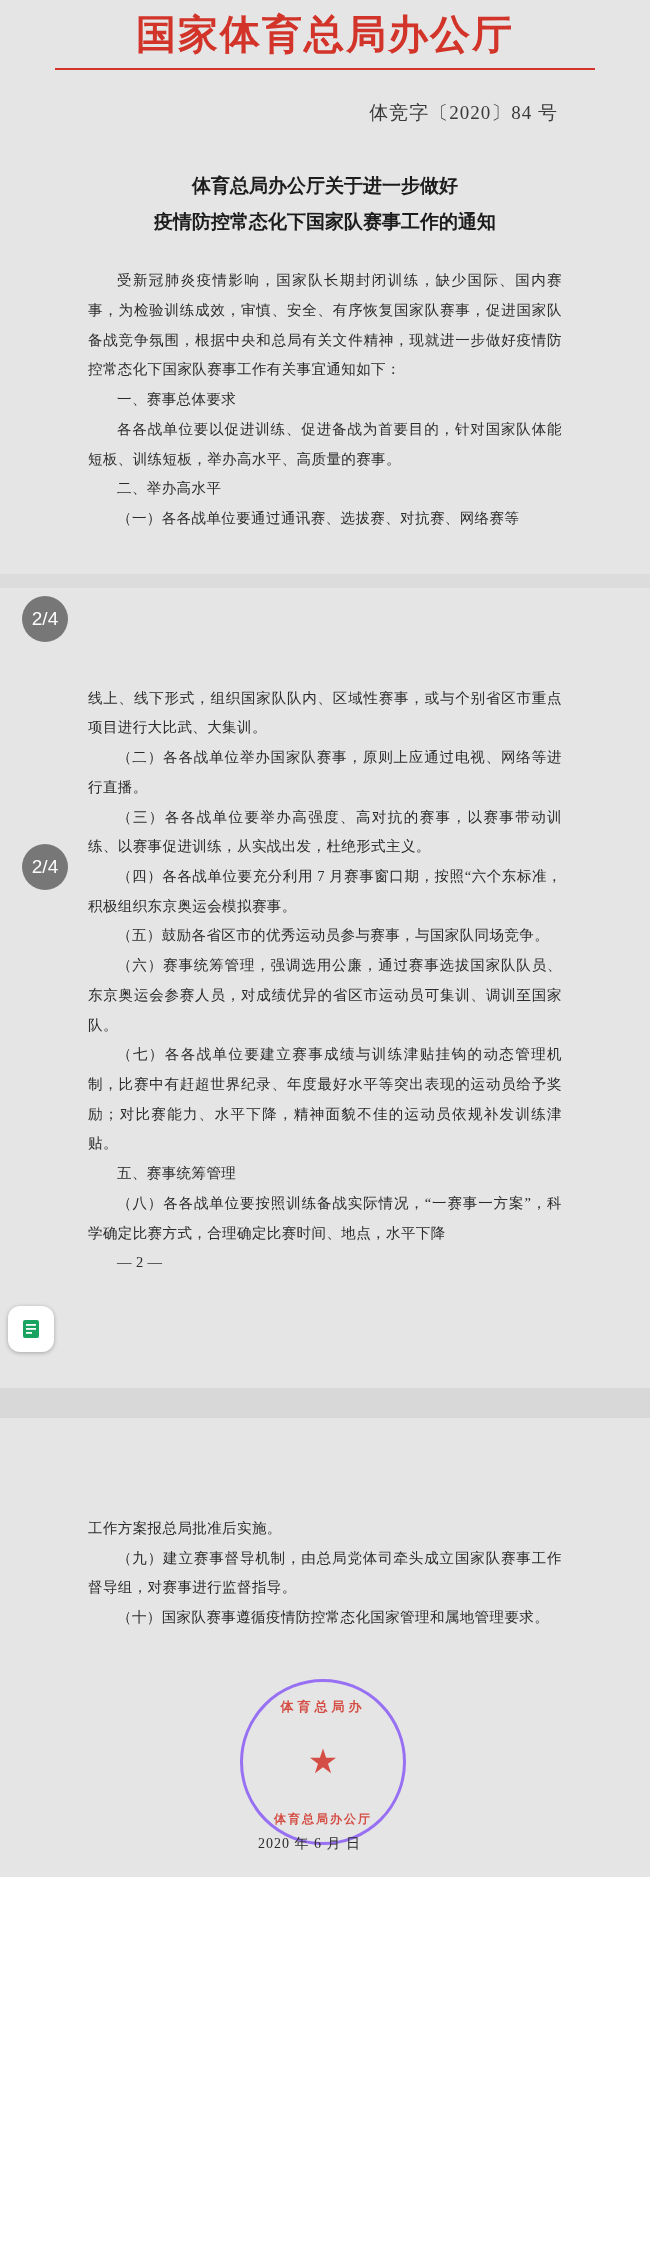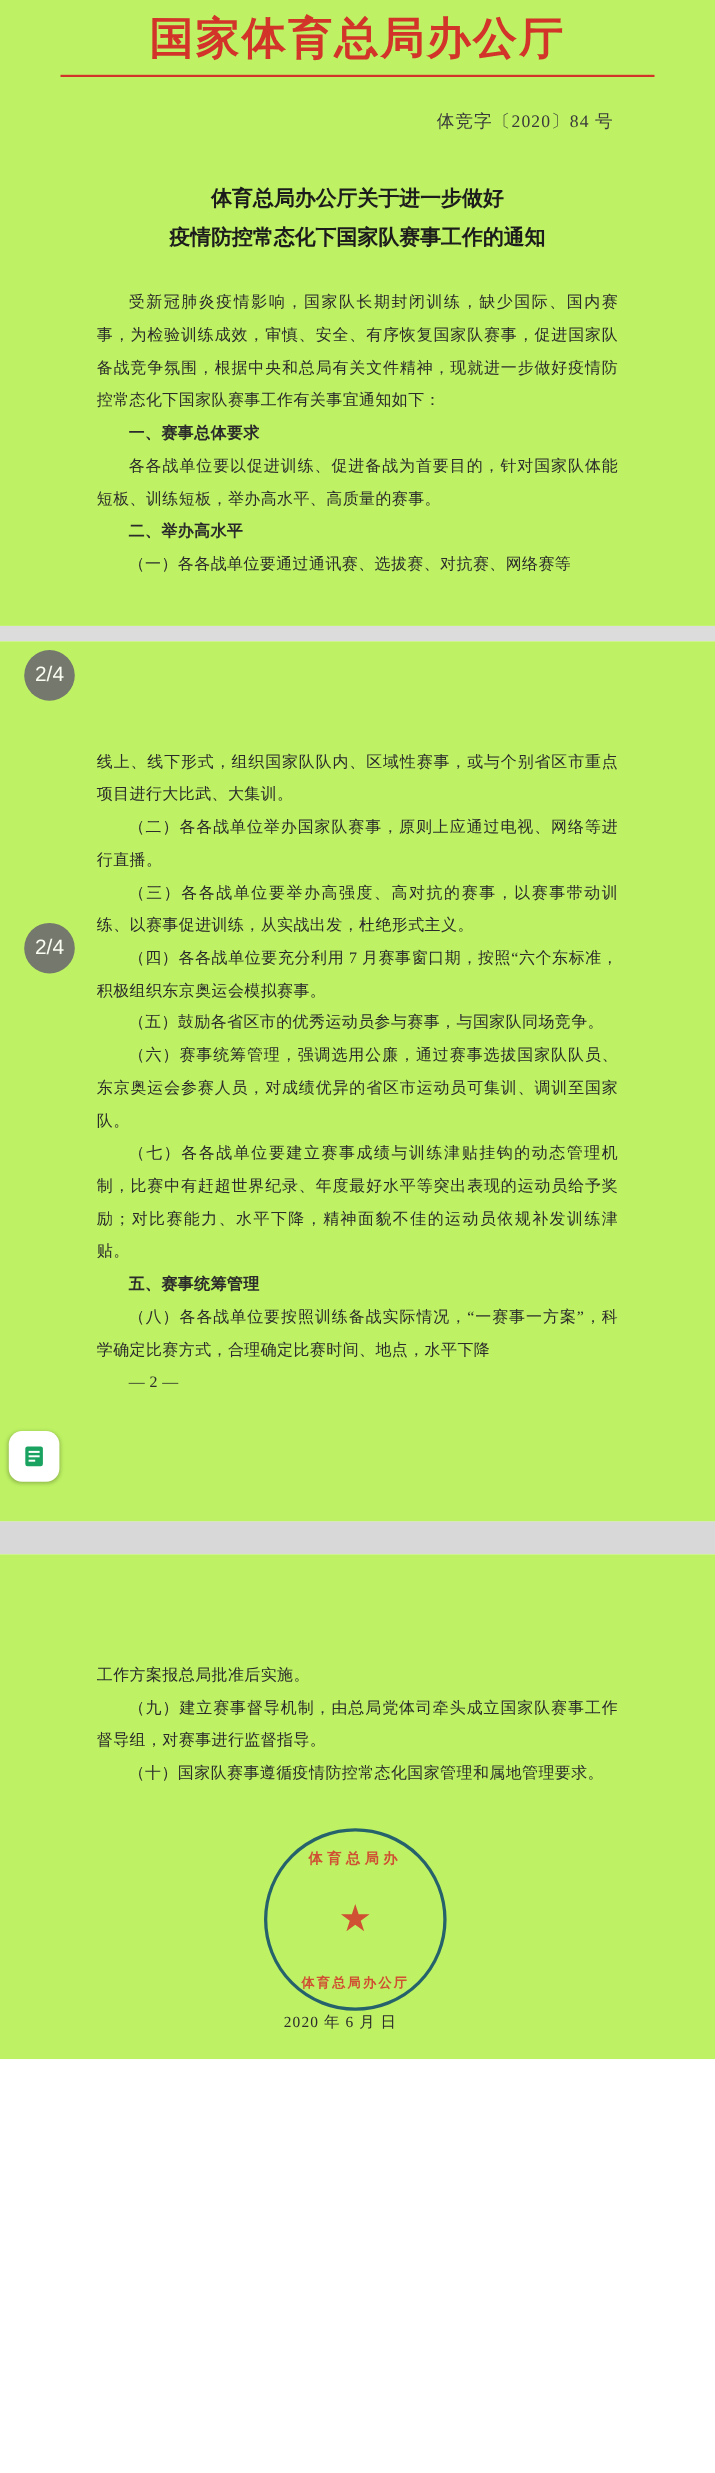"国家体育总局办公厅" .doc-sheet { background: #bef264 -> #e5e5e5 }
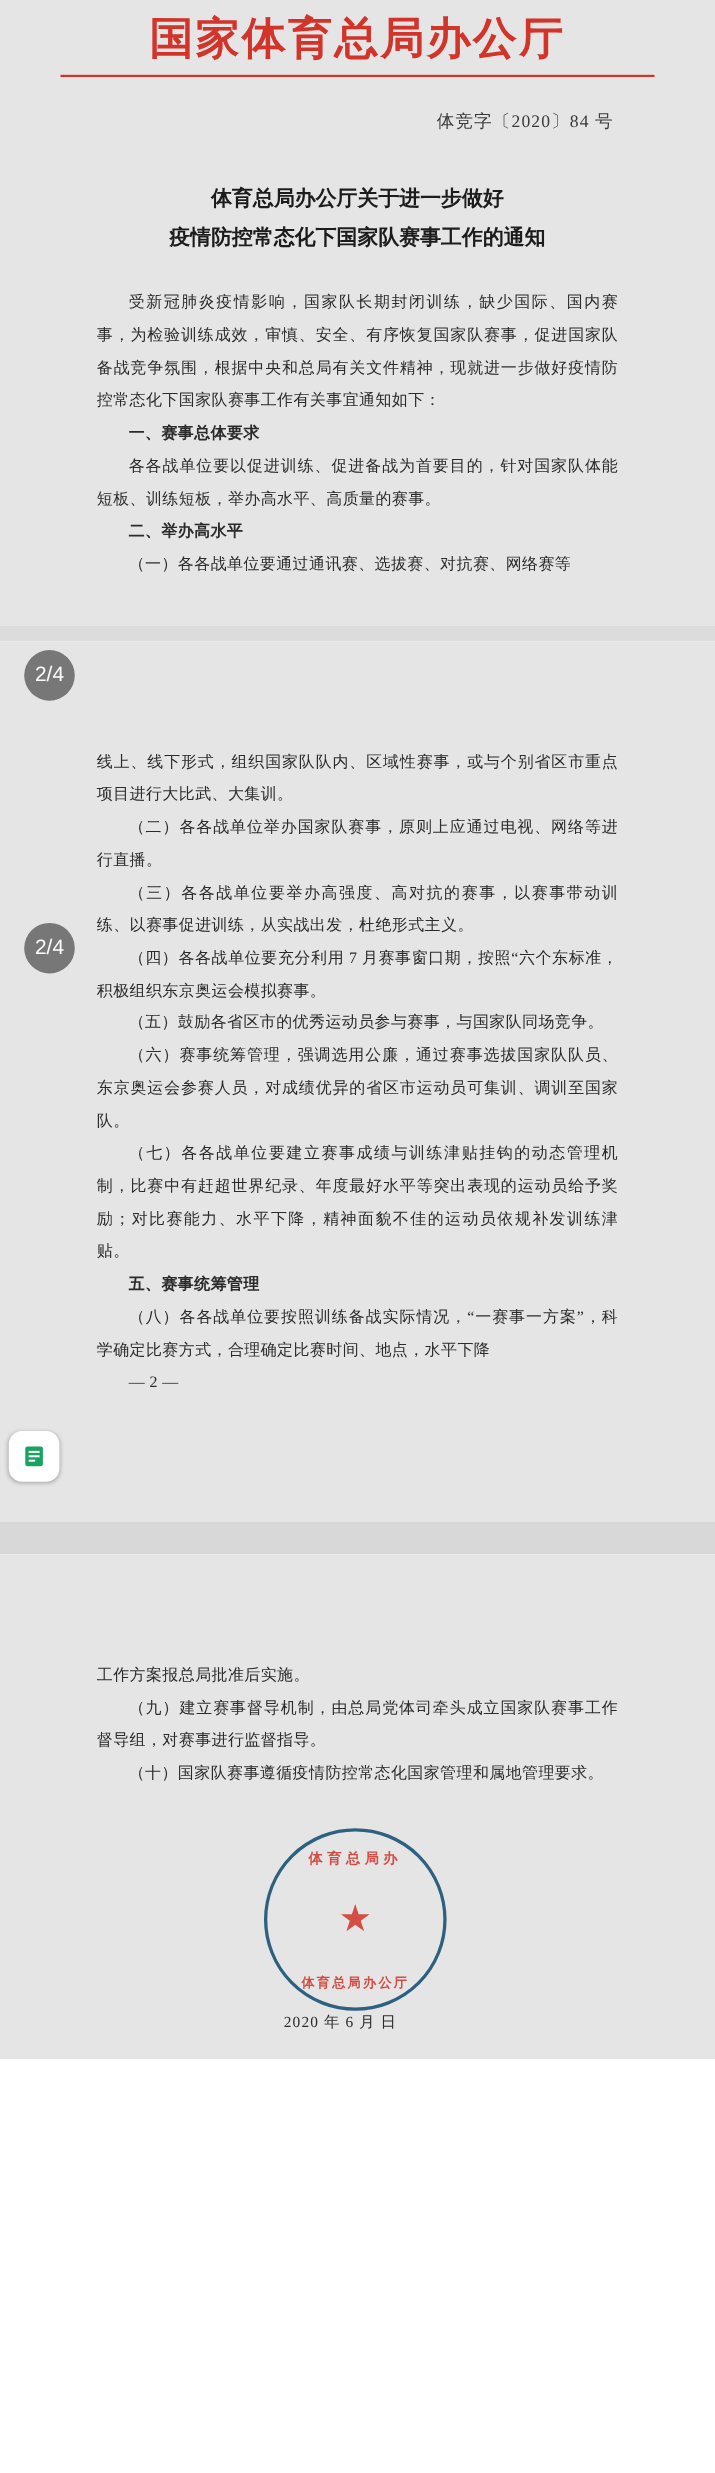"体竞字〔2020〕84 号" .doc-number { font-size: 16px -> 19px }
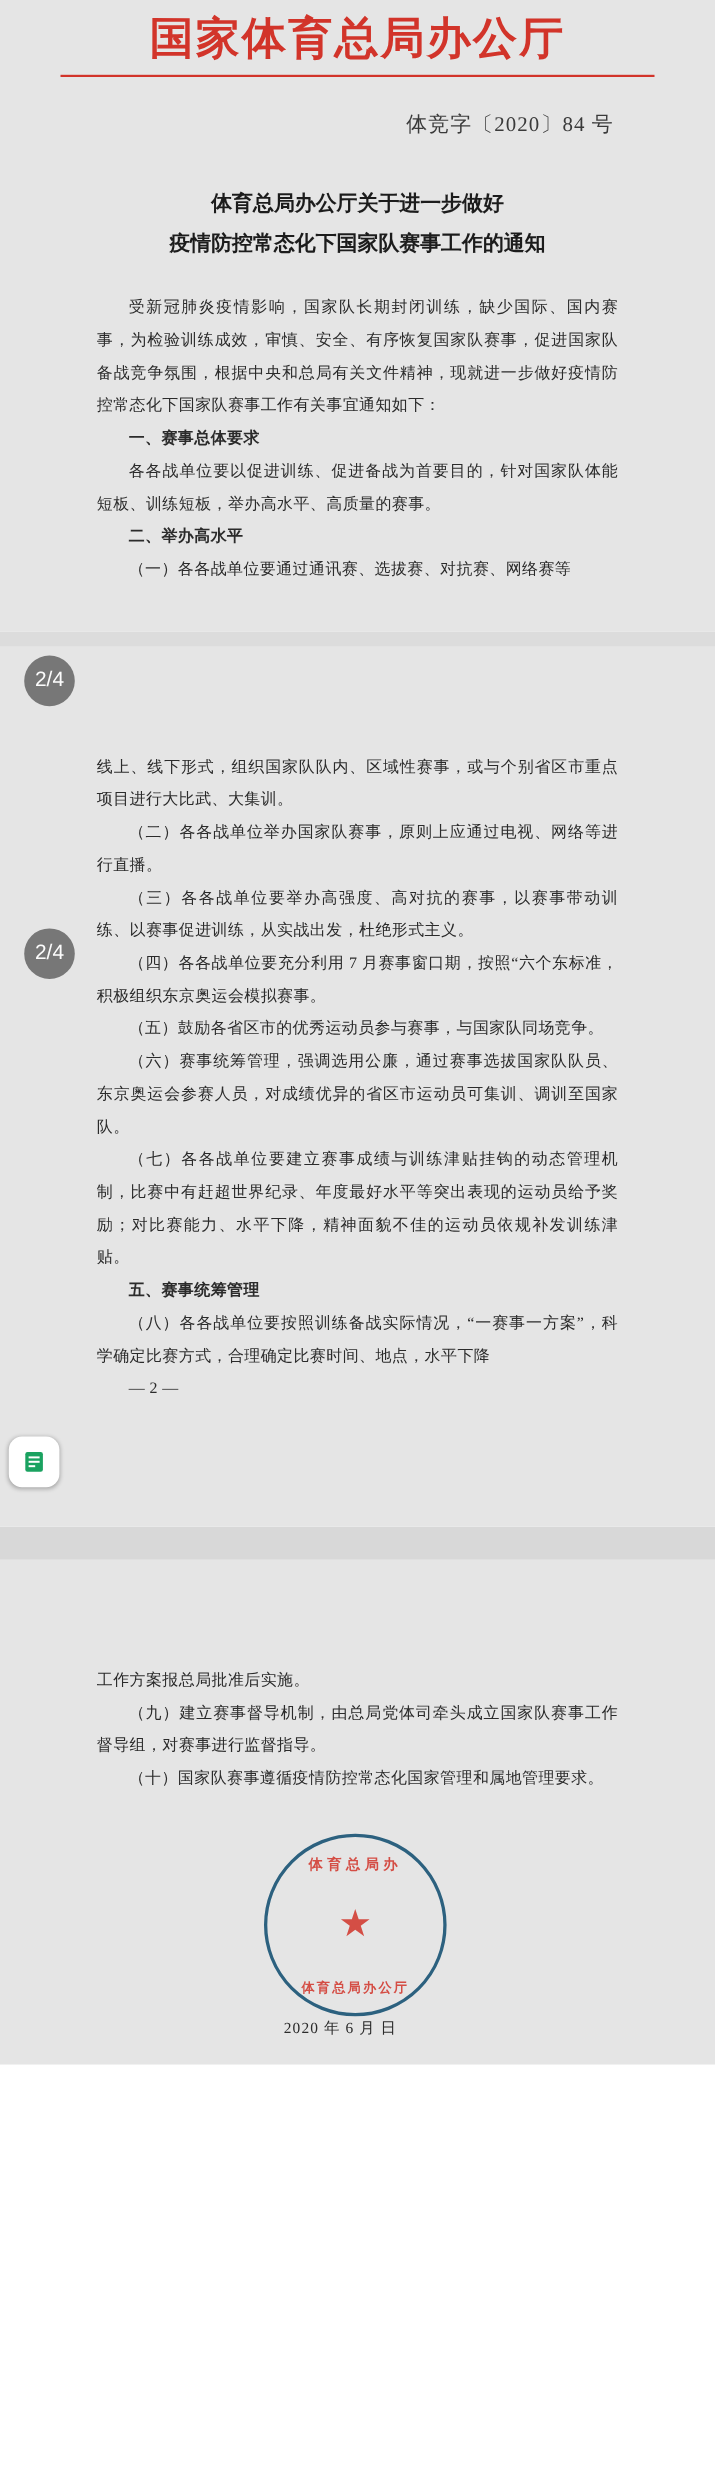"一、赛事总体要求" .body-text p.heading { font-weight: bold -> normal }
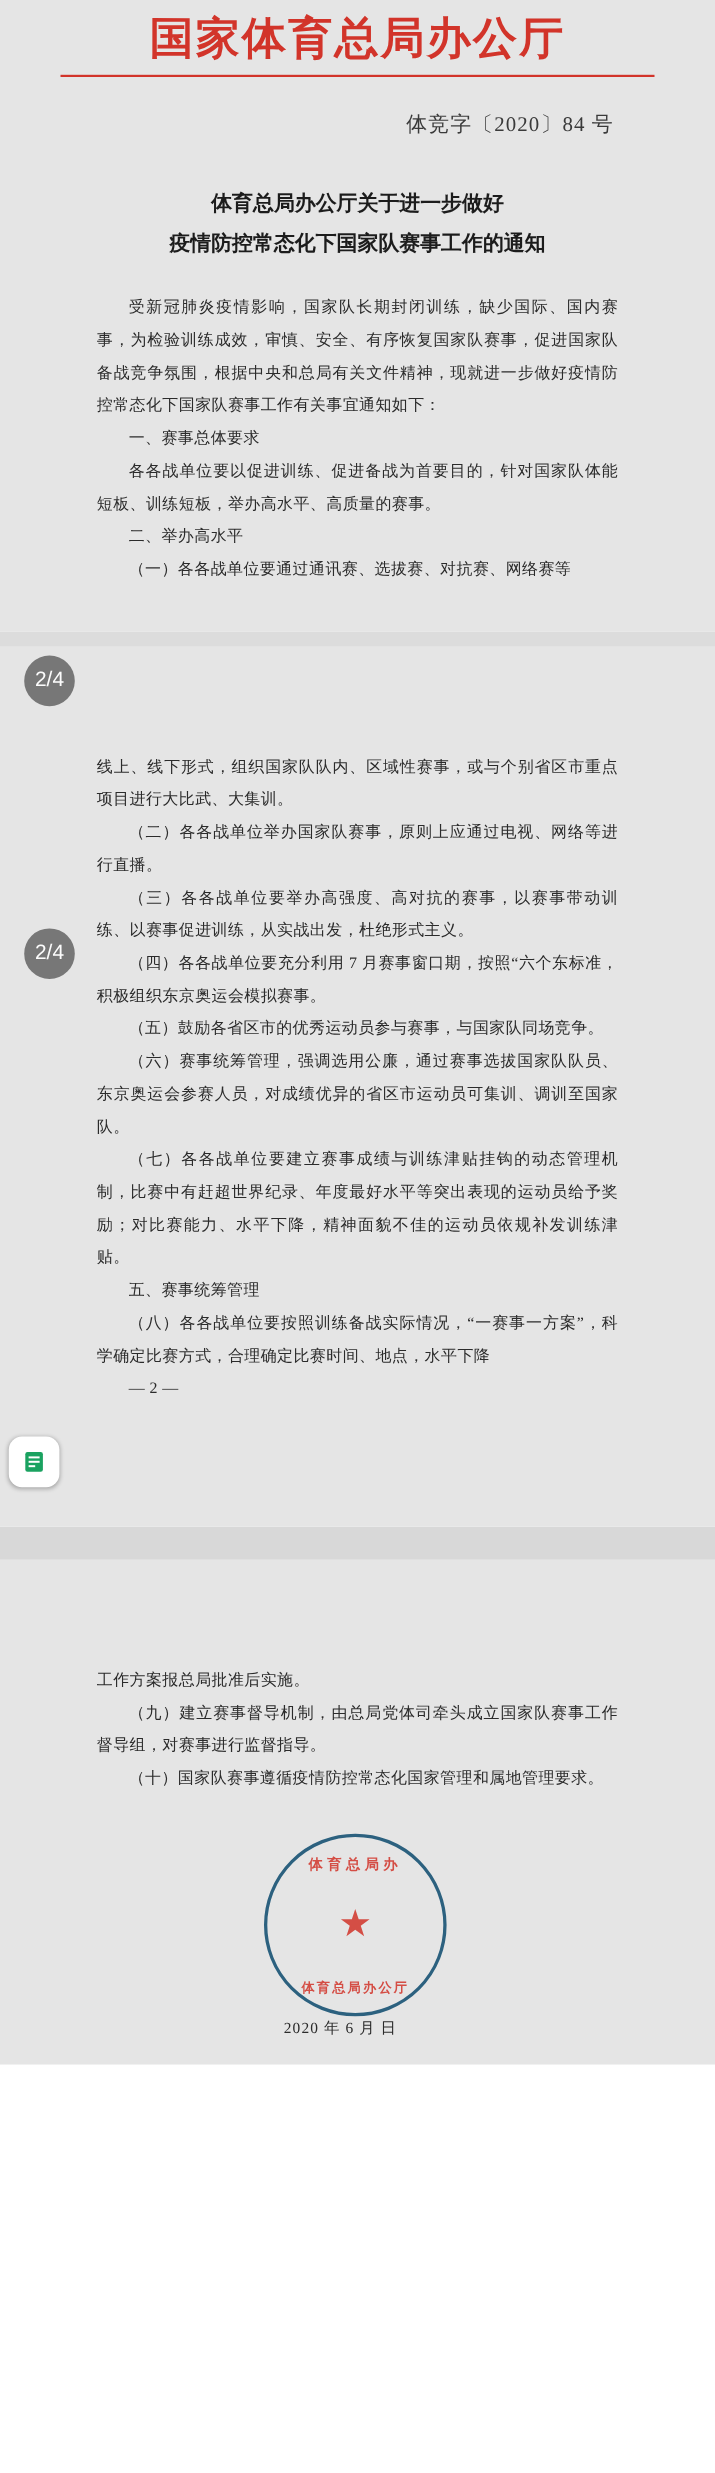"体育总局办" .seal { border: 3px solid #0c4a6e -> 3px solid #8b5cf6; top: 0 -> 12px }
